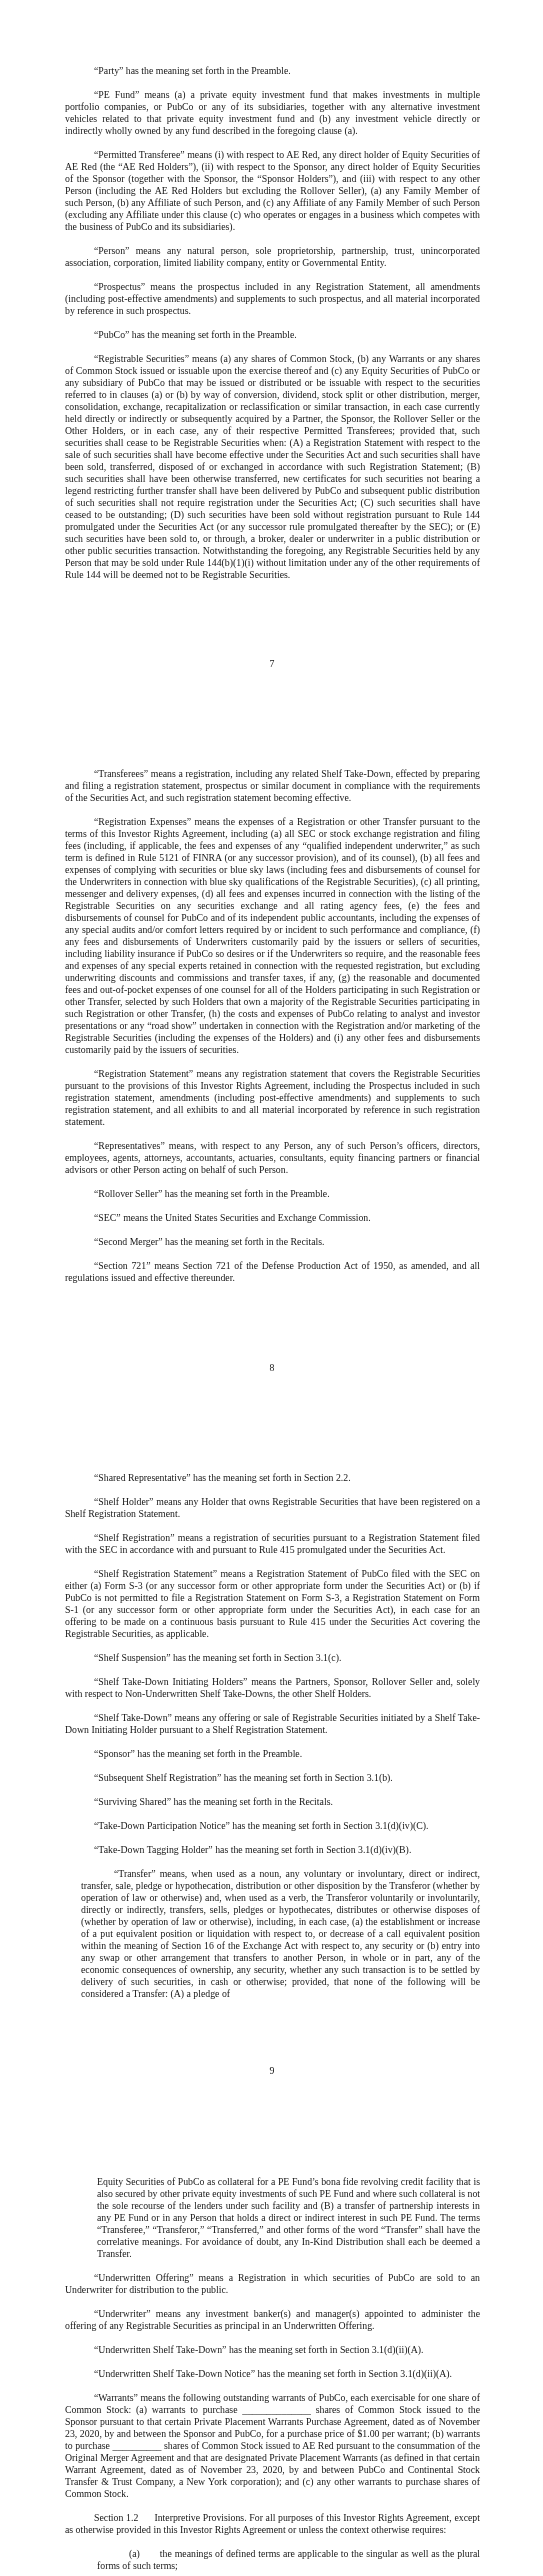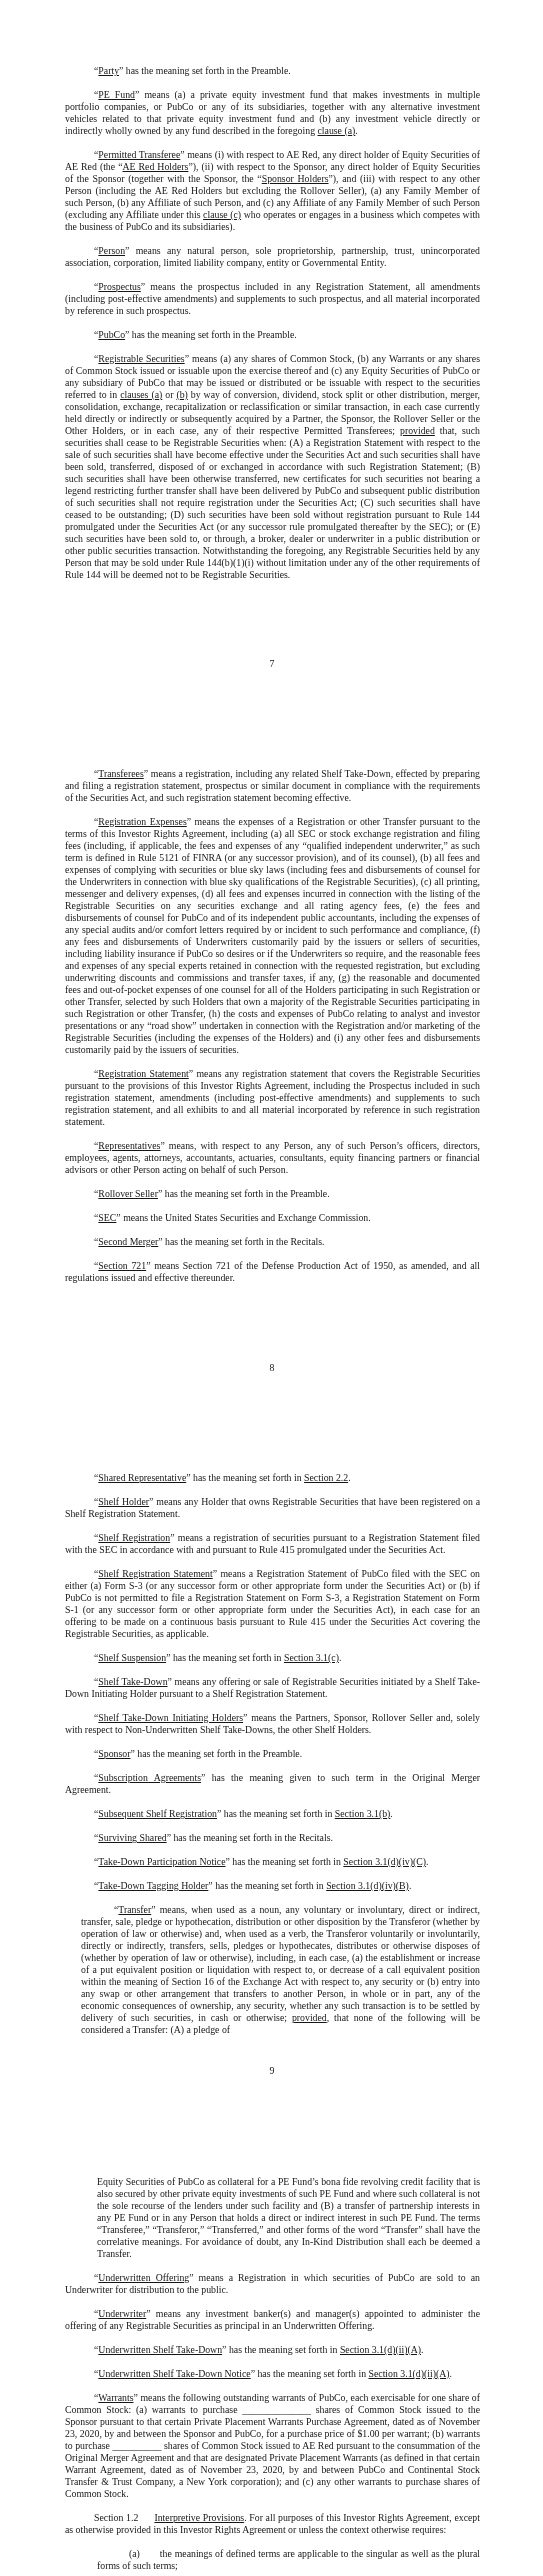"Party" .u { text-decoration: underline -> none }
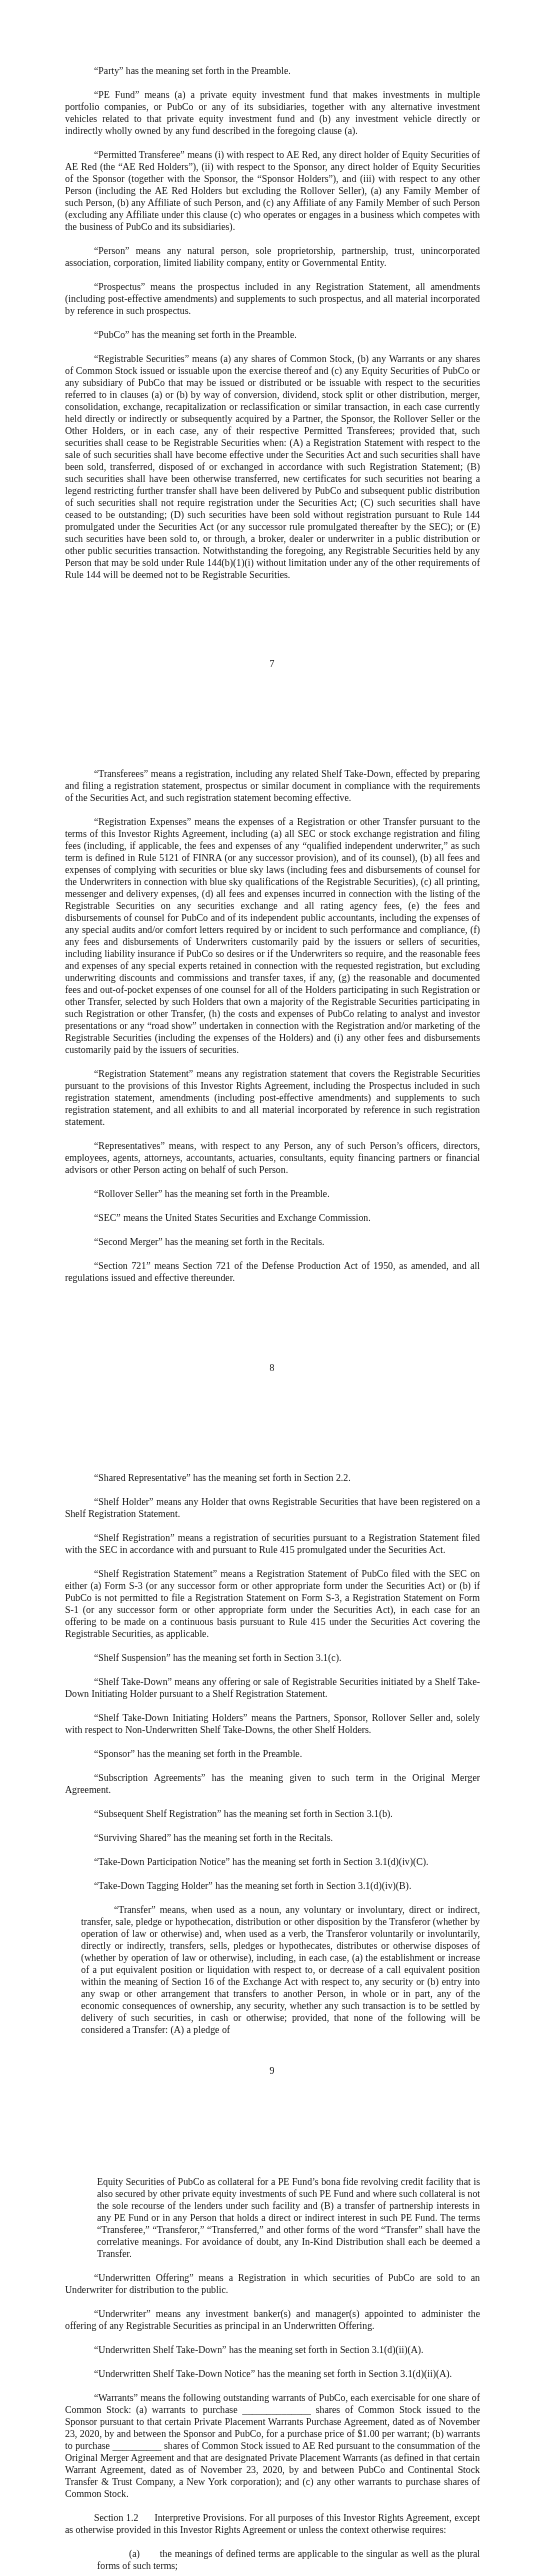"“Shelf Take-Down” means any offering" div.para { order: before "“Shelf Take-Down Initiating Holders”" -> after "“Shelf Take-Down Initiating Holders”" }
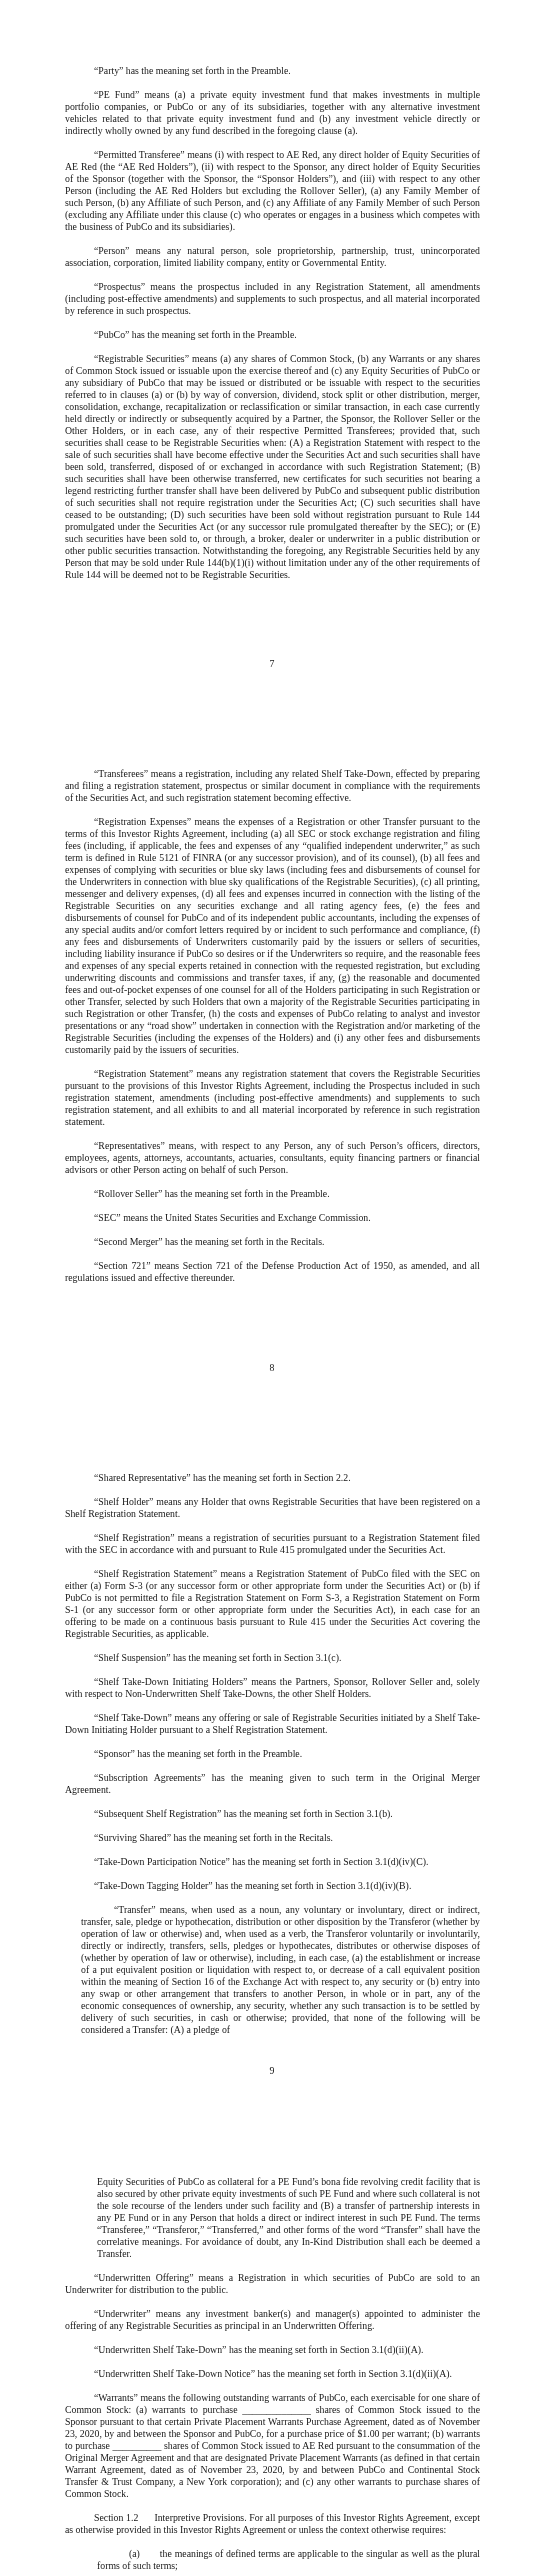"“Subscription Agreements” has the" div.para { html: <div><span>“</span><span>Subscription Agreements</span><span>” has the meaning given to such term in the Original Merger Agreement.</span></div> -> none }
